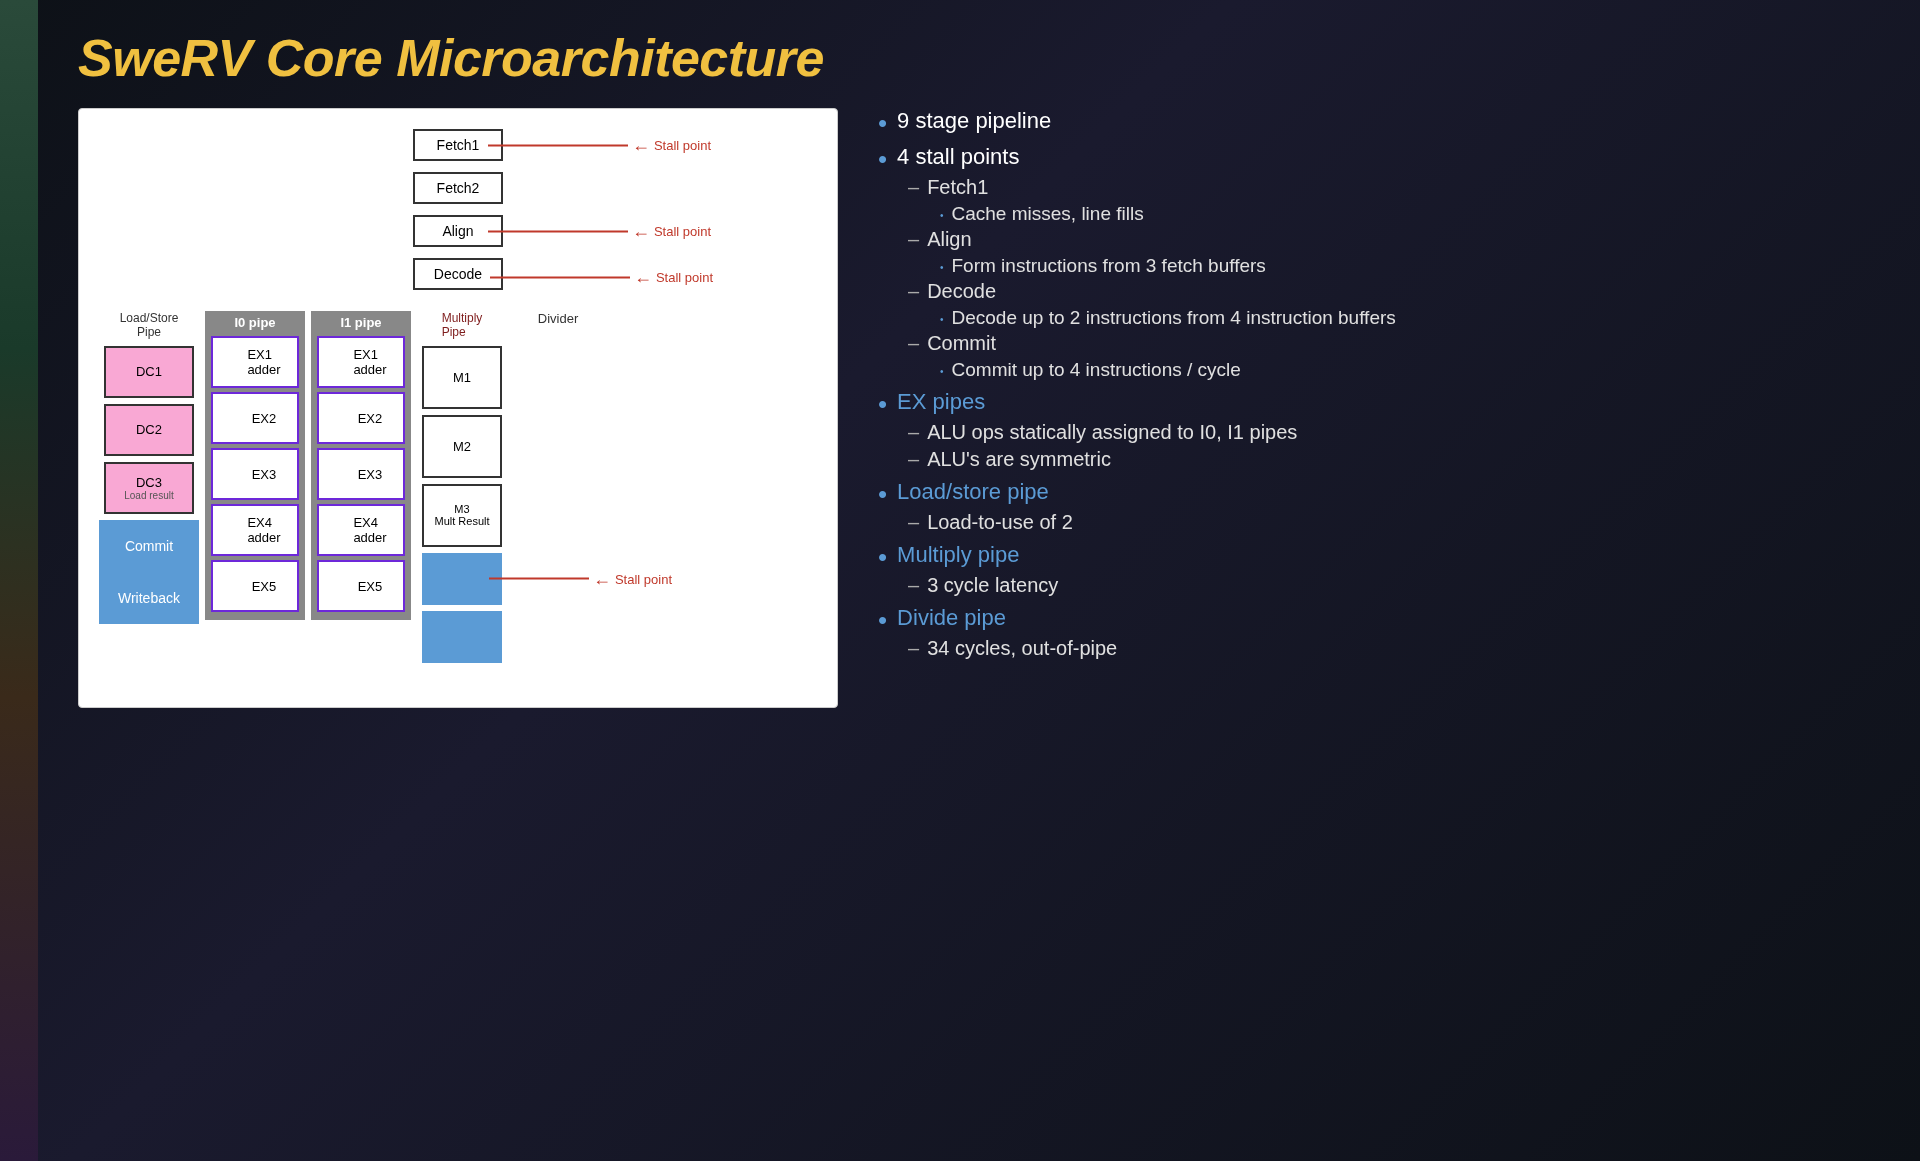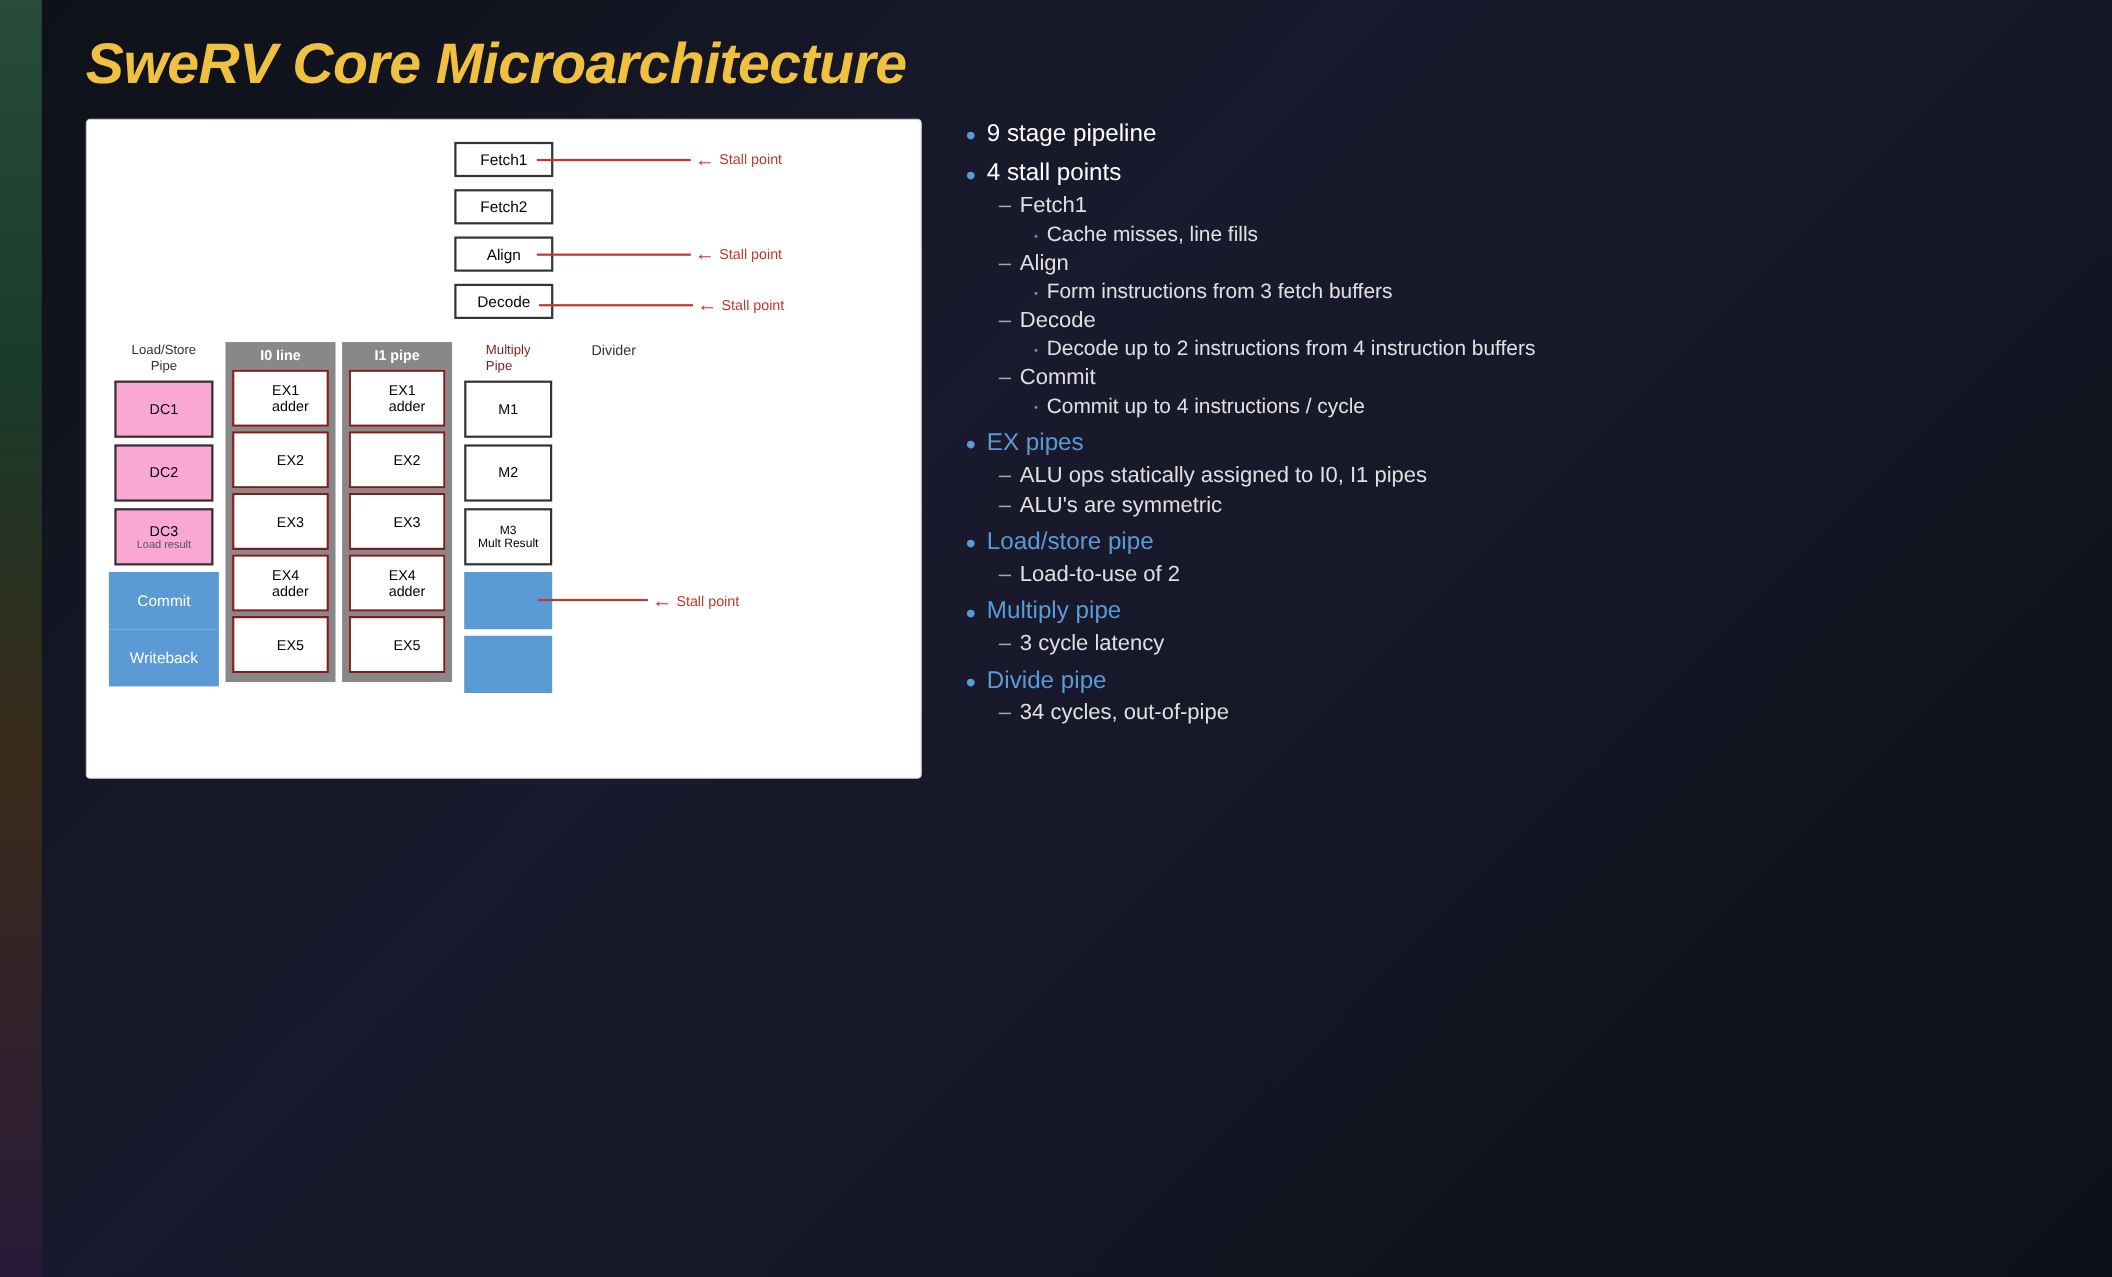"I0 line" div.ex-pipe-label { text: line -> pipe }
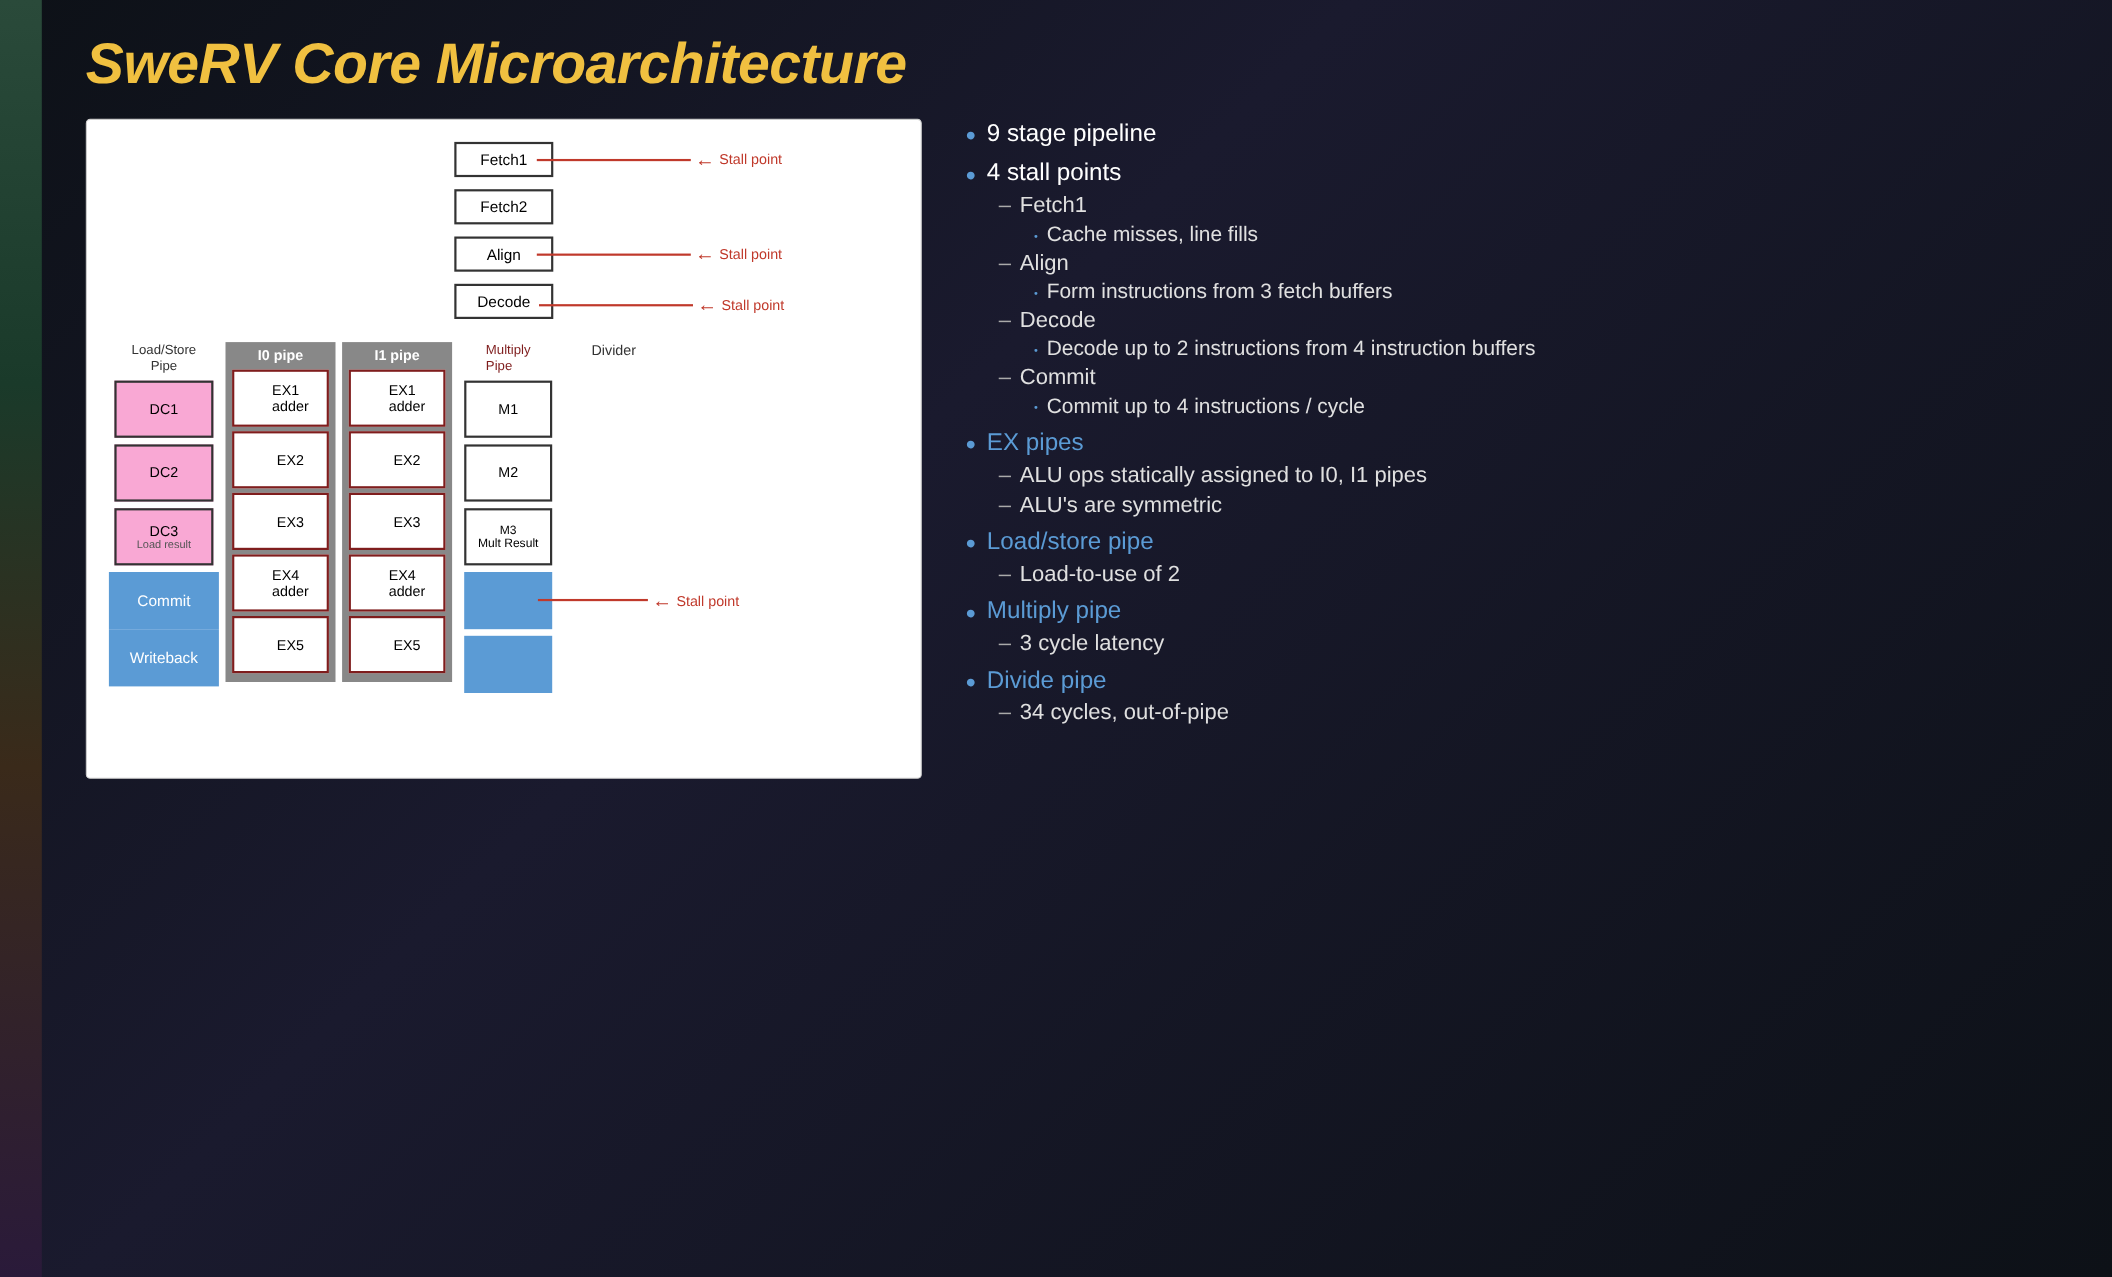"EX1" .ex-cell { border: 2px solid #7f1d1d -> 2px solid #6d28d9 }
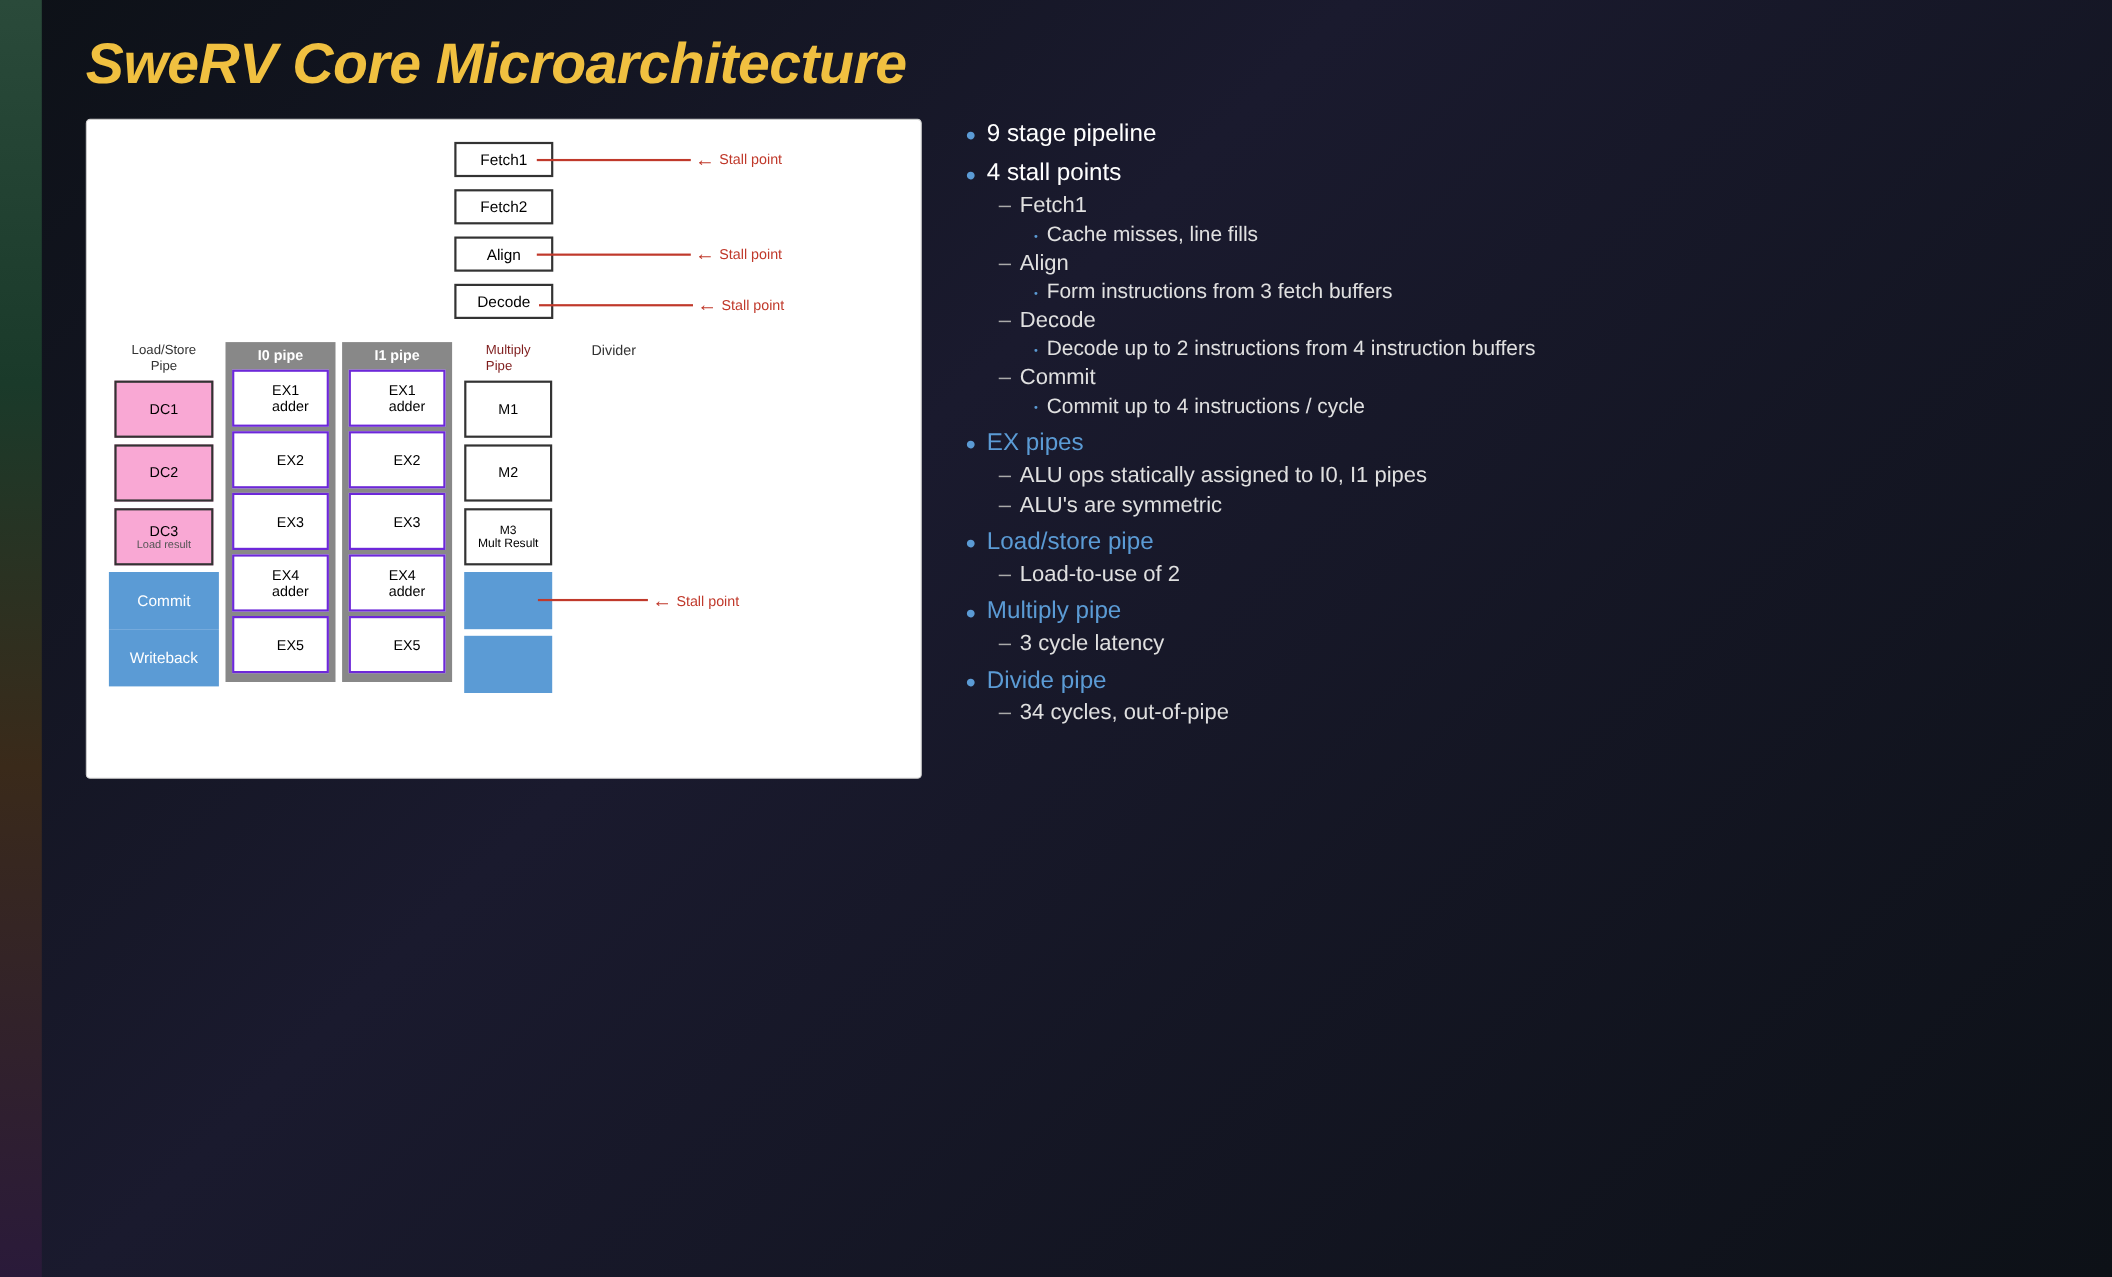"M1" .mult-cell { height: 52px -> 63px }
